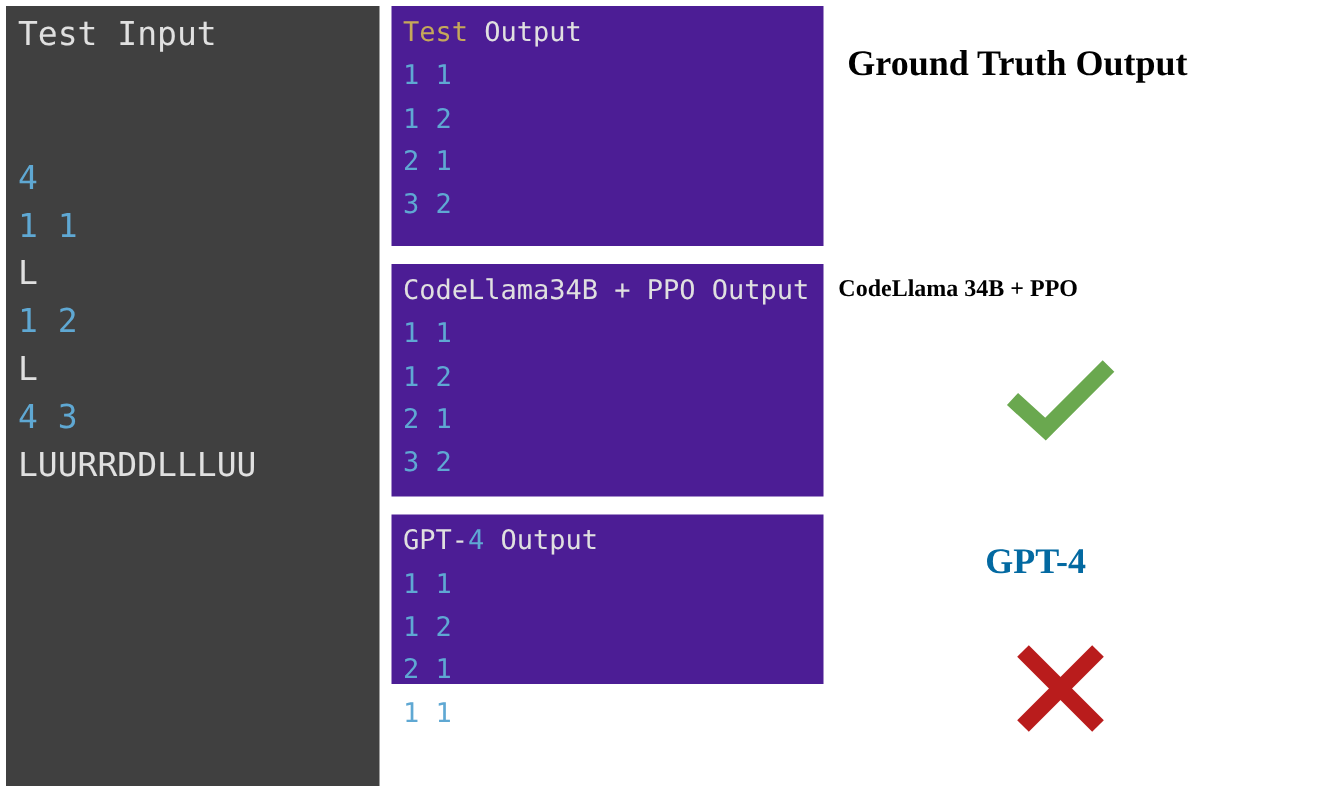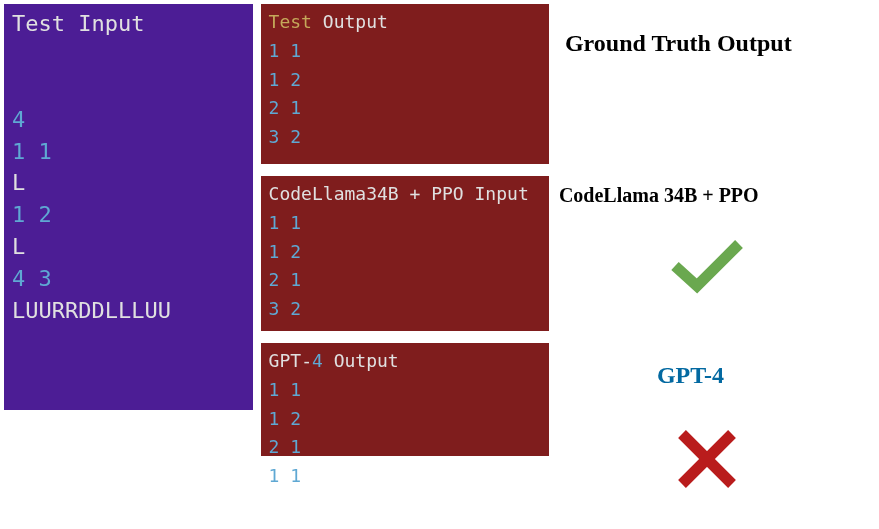"Test Input" .left-panel { background: #4c1d95 -> #404040; height: 406px -> 520px }
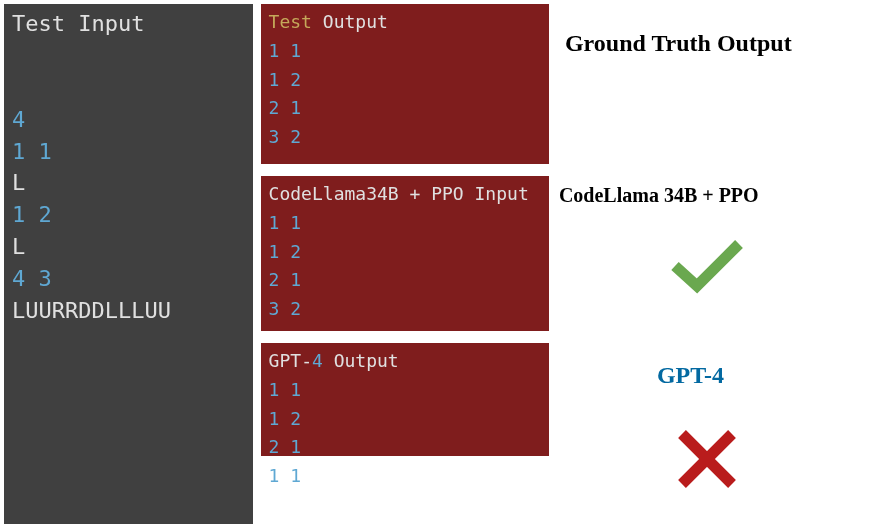"Test Output" .code-box { background: #7f1d1d -> #4c1d95 }
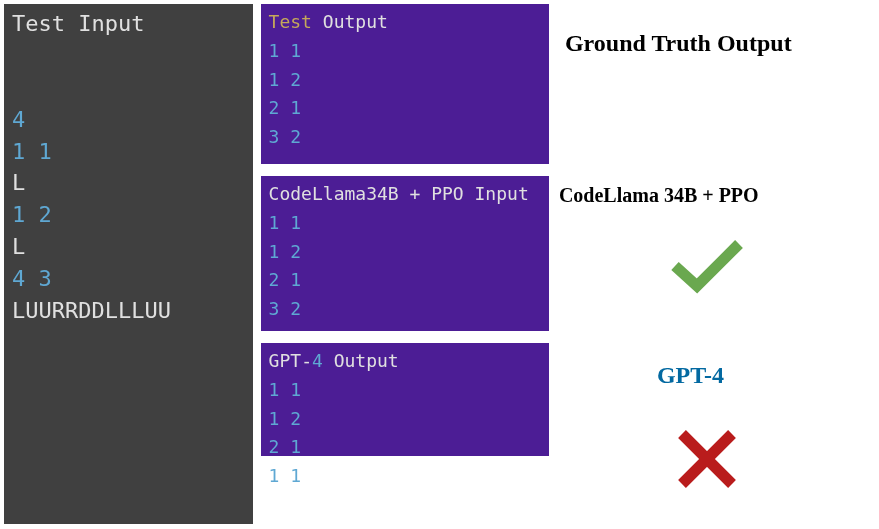"PPO Input" span.t-white { text: Input -> Output }
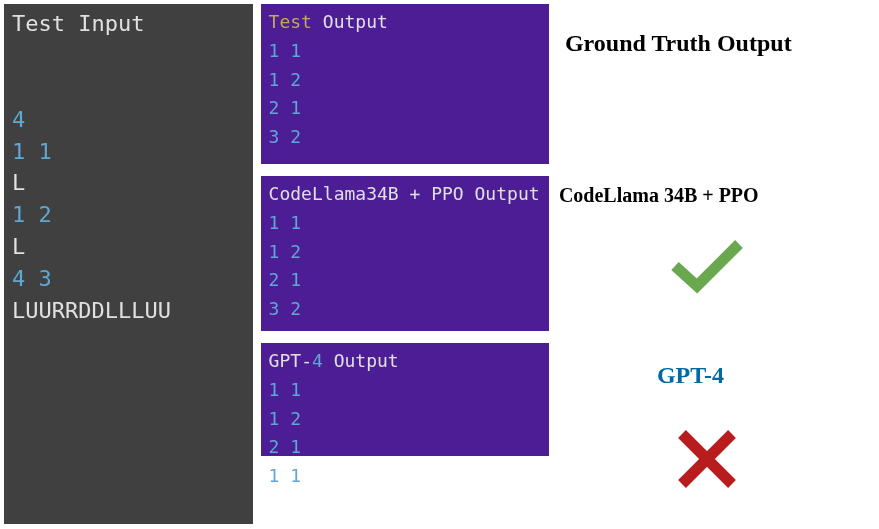"CodeLlama 34B + PPO" .label-cl { font-size: 20px -> 16px }
